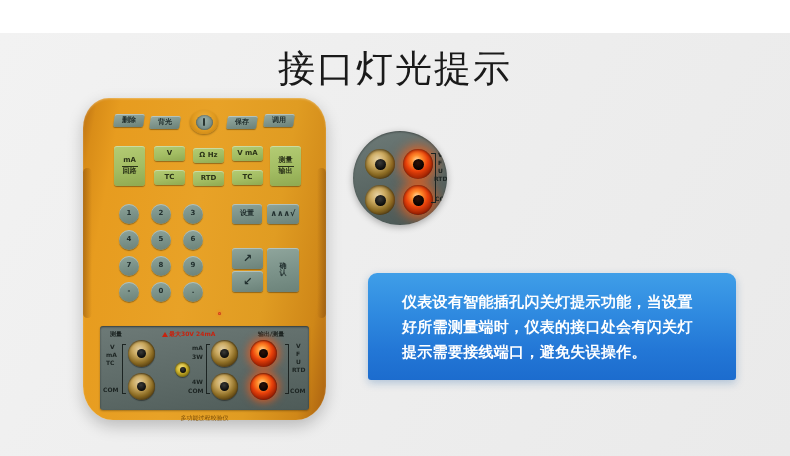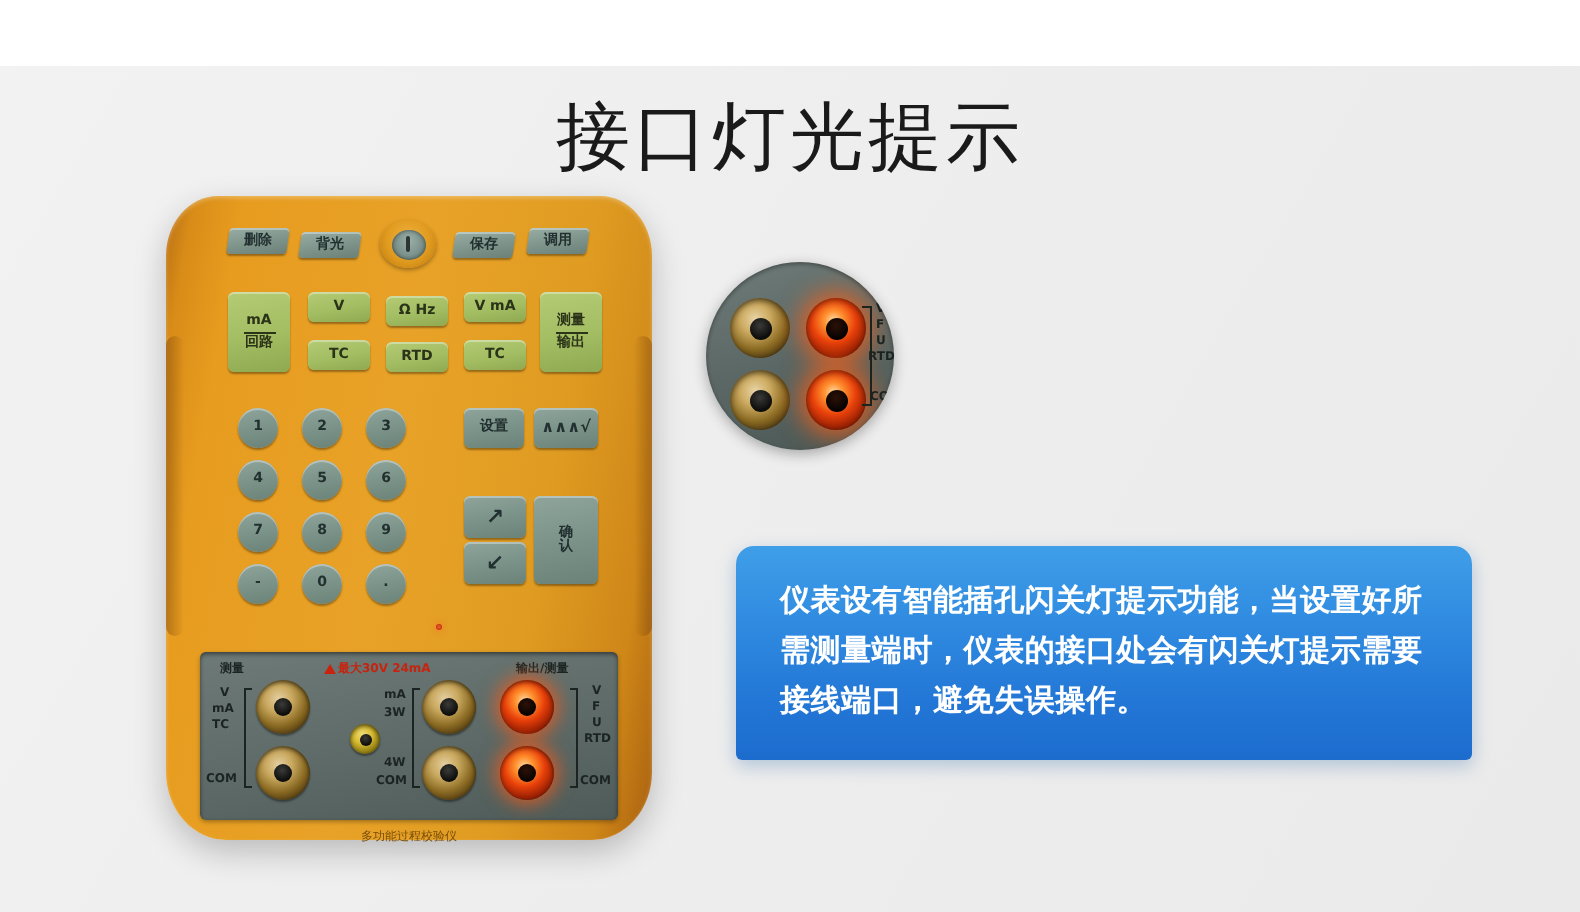"仪表设有智能插孔闪关灯提示功能，当设置好所需测量端时，仪表的接口处会有闪关灯提示" .callout p { font-family: Liberation Serif, serif -> Liberation Sans, sans-serif; margin: 4px -> 16px }
